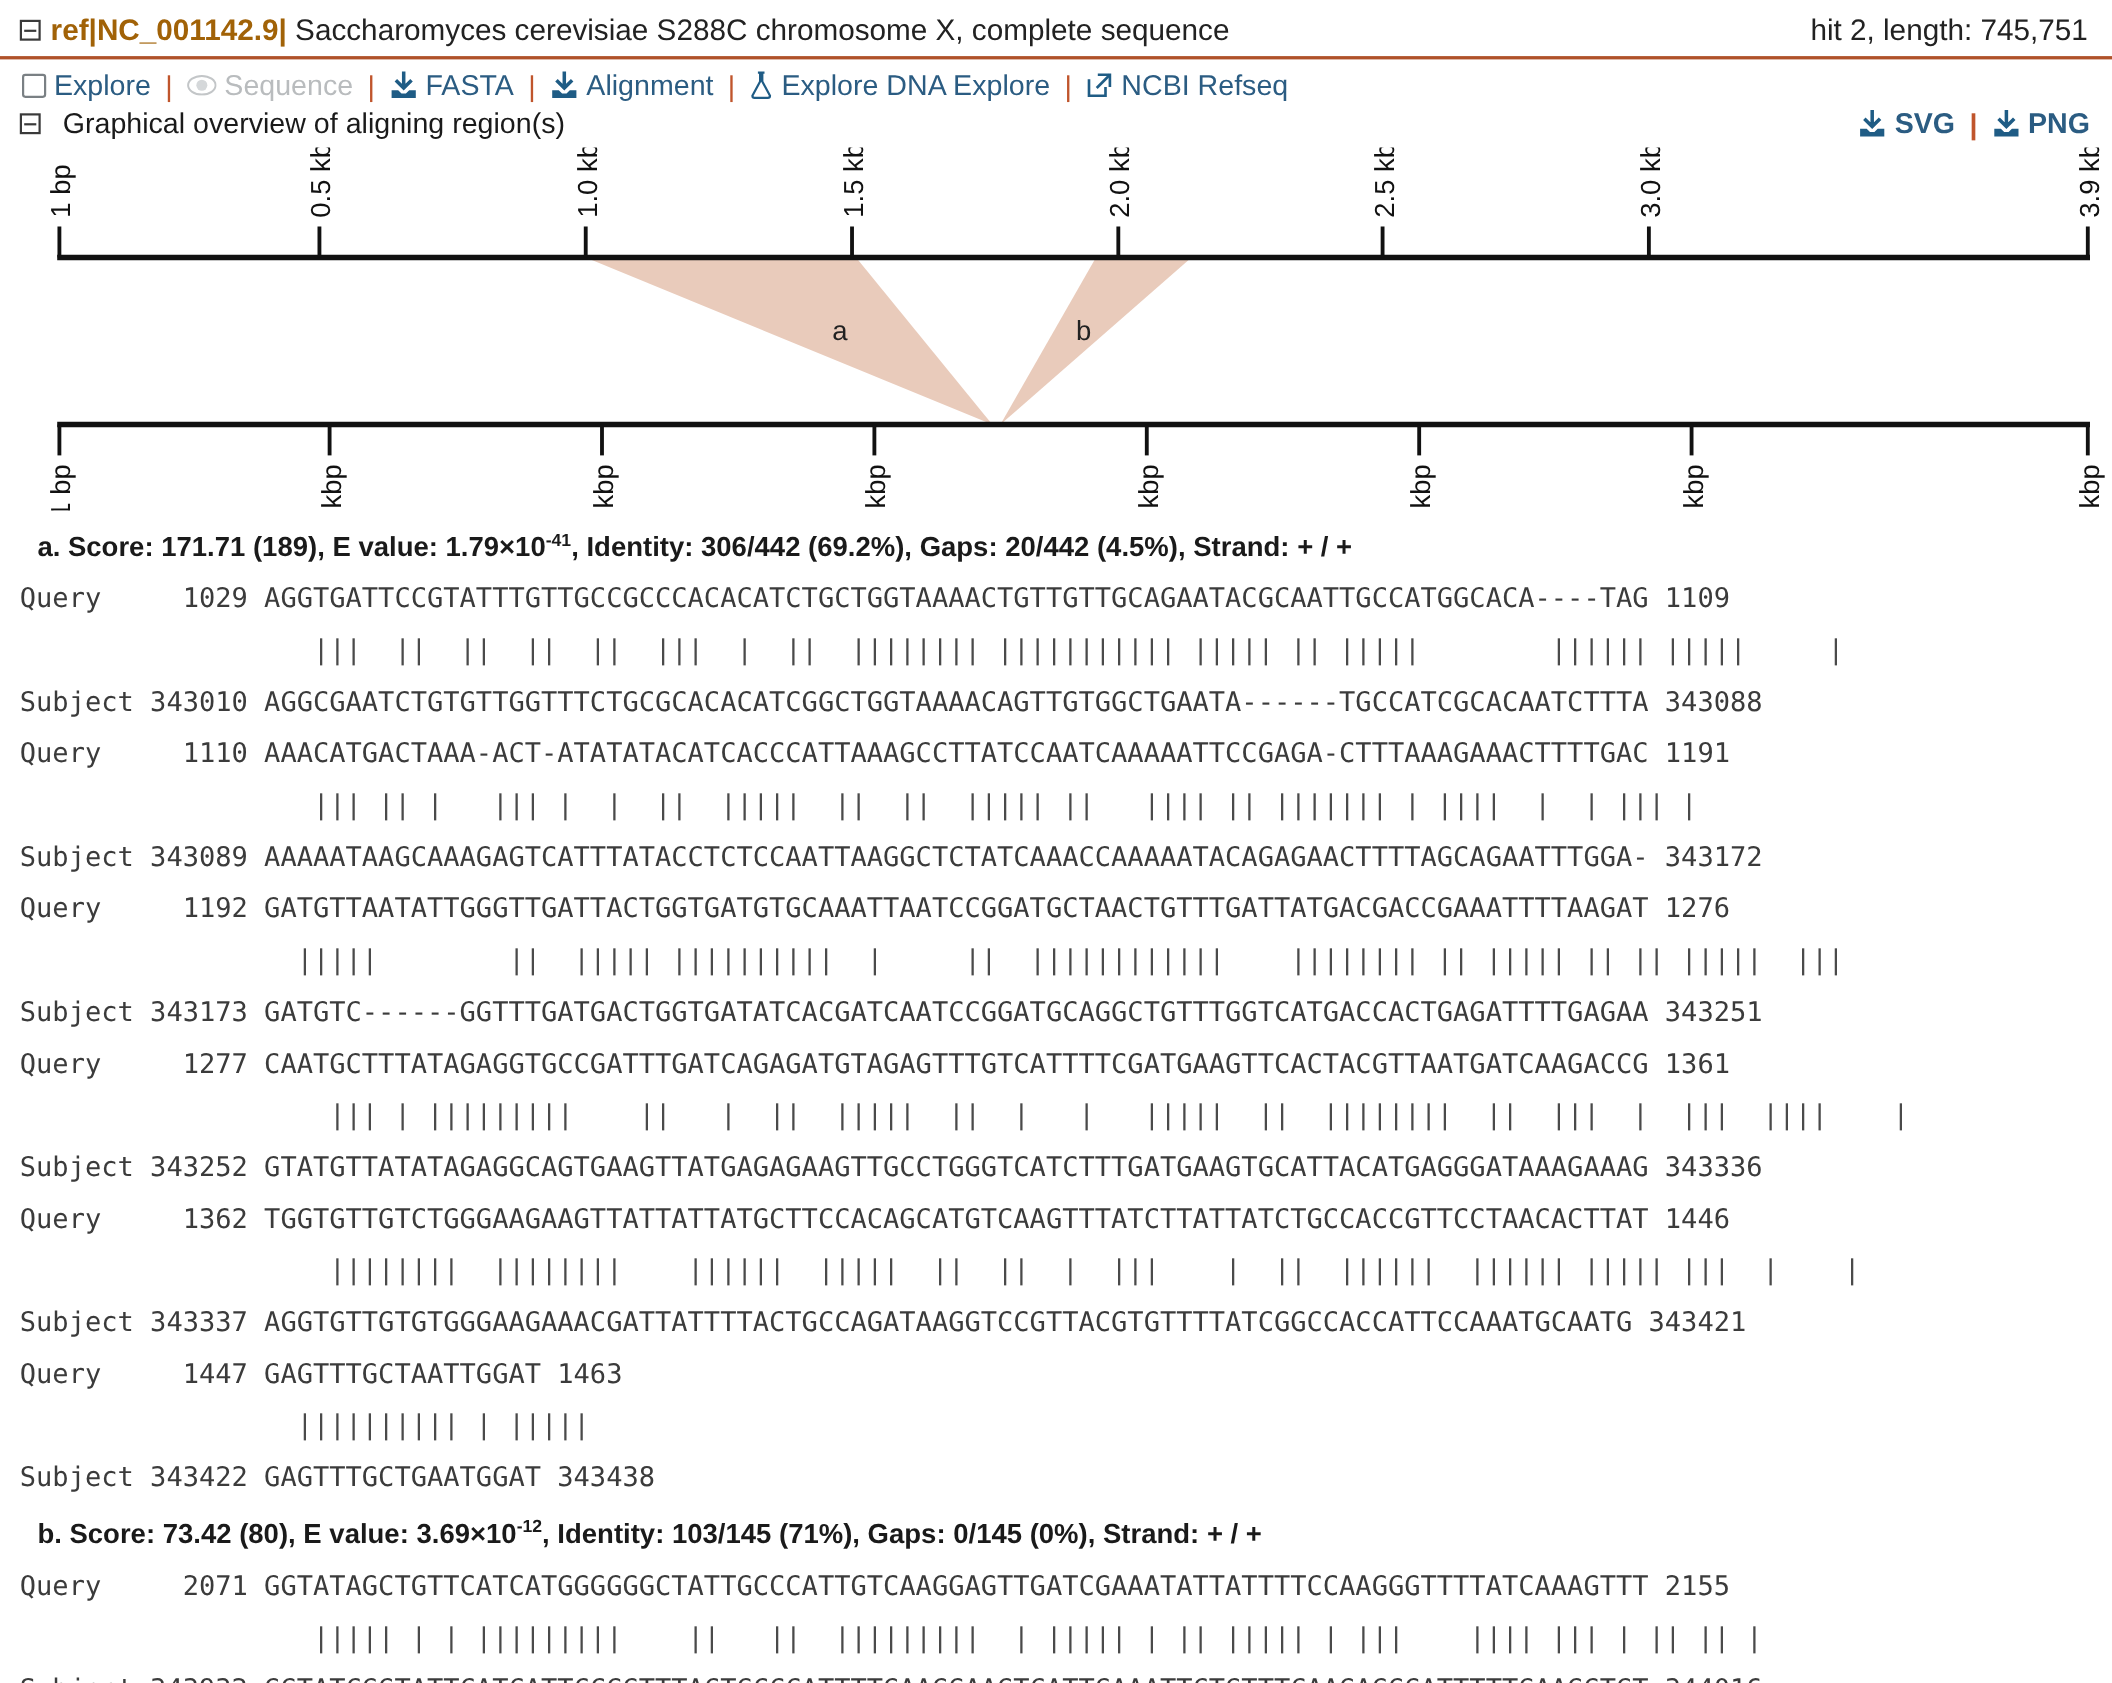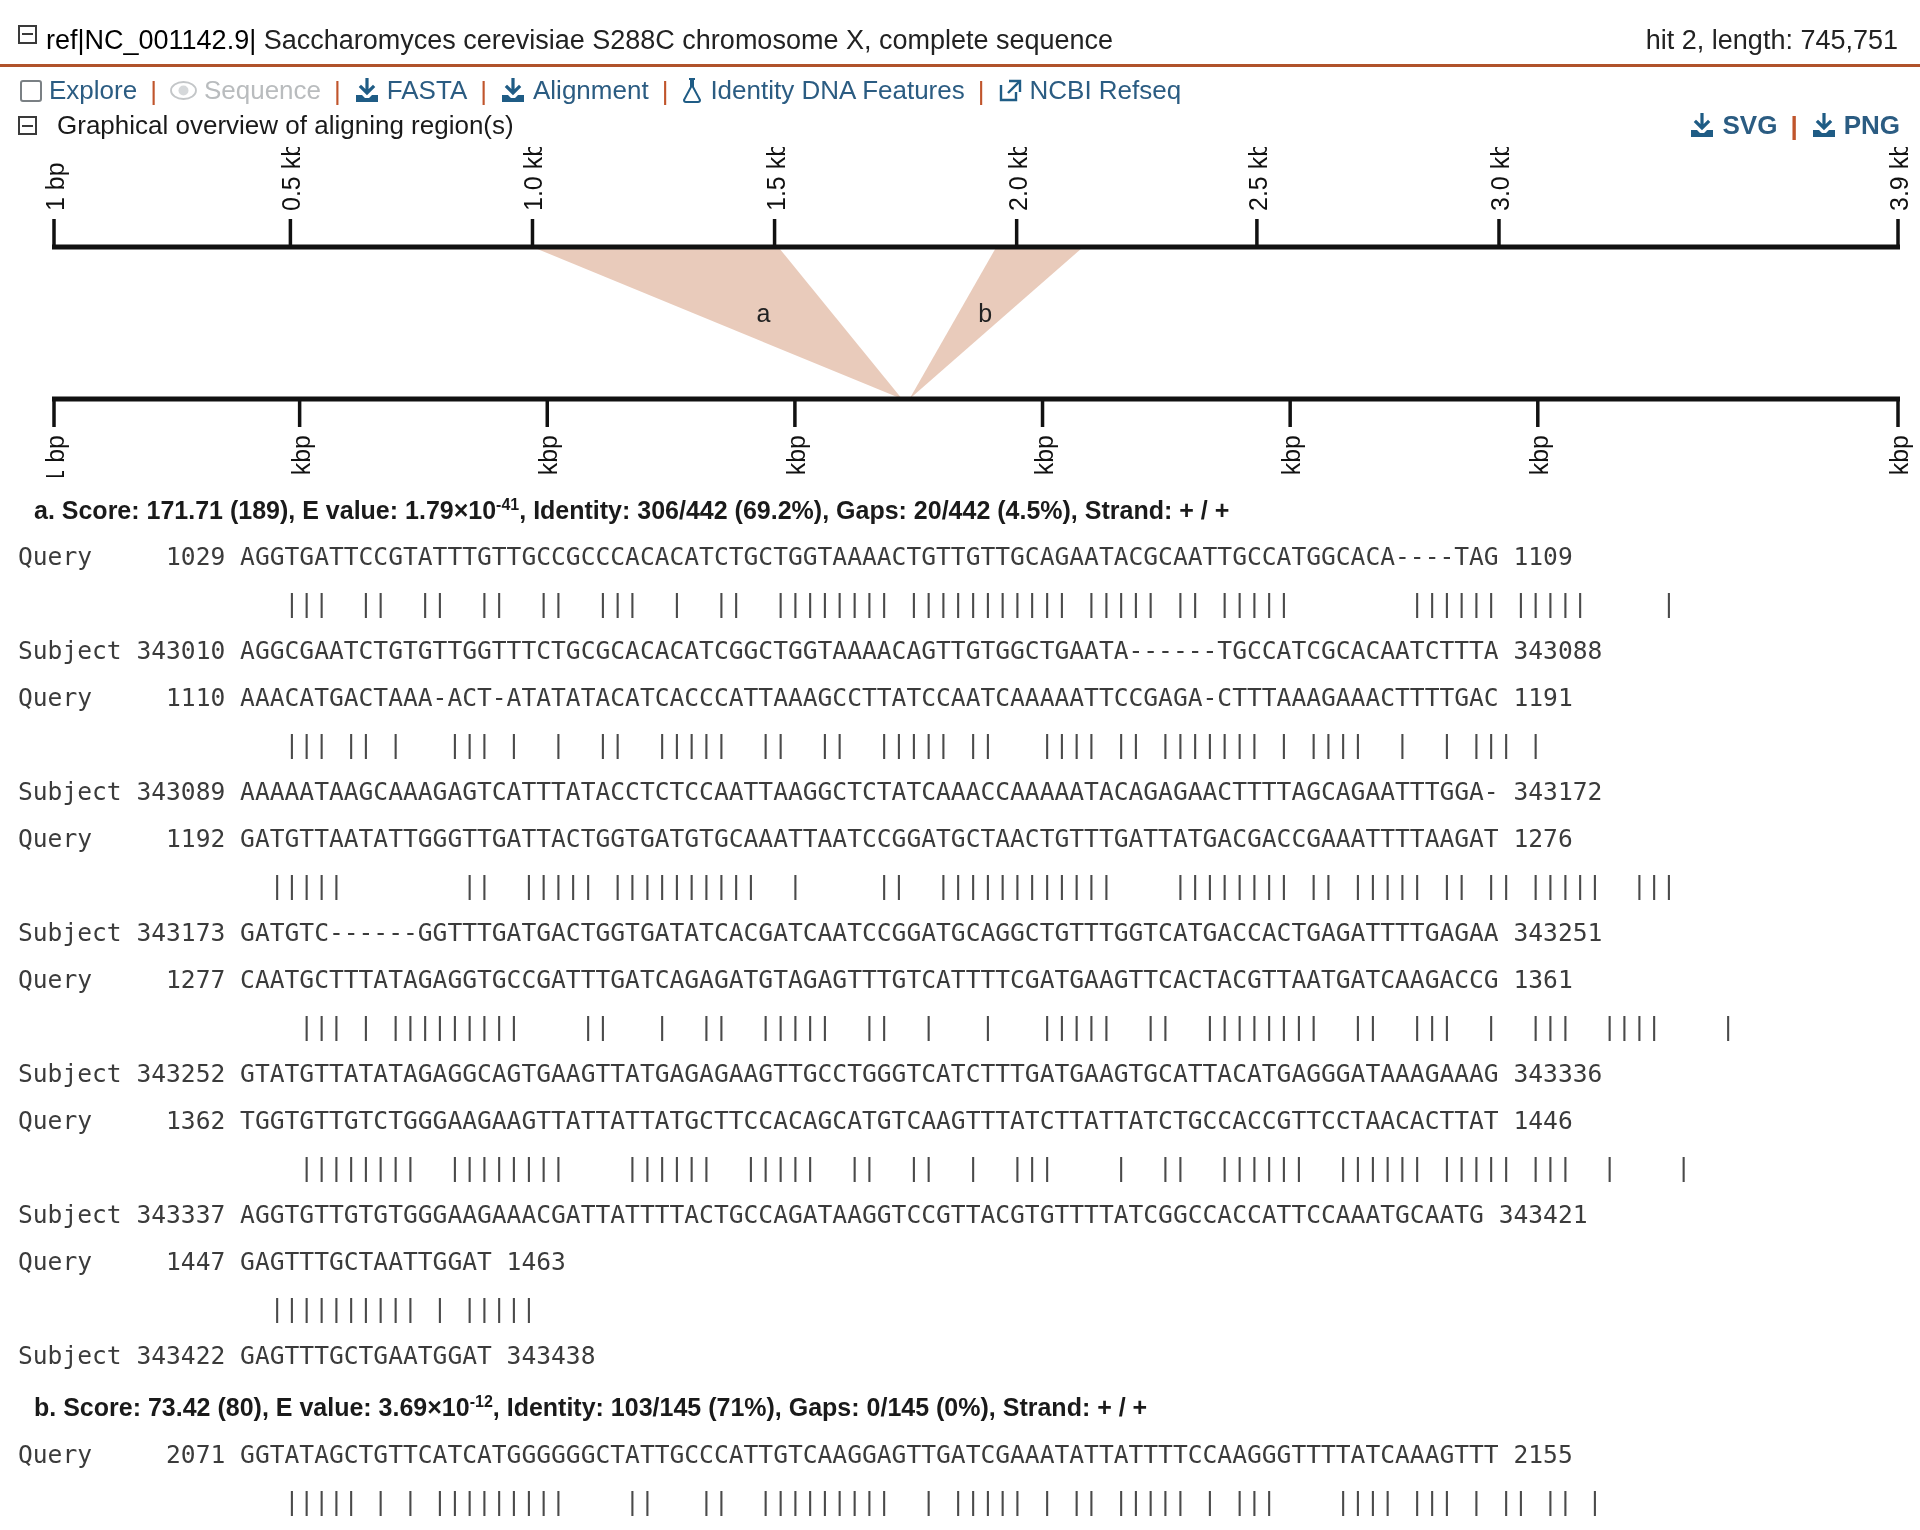"ref|NC_001142.9|" .acc { color: #000000 -> #a16207; font-weight: normal -> bold; margin-top: 13px -> none }
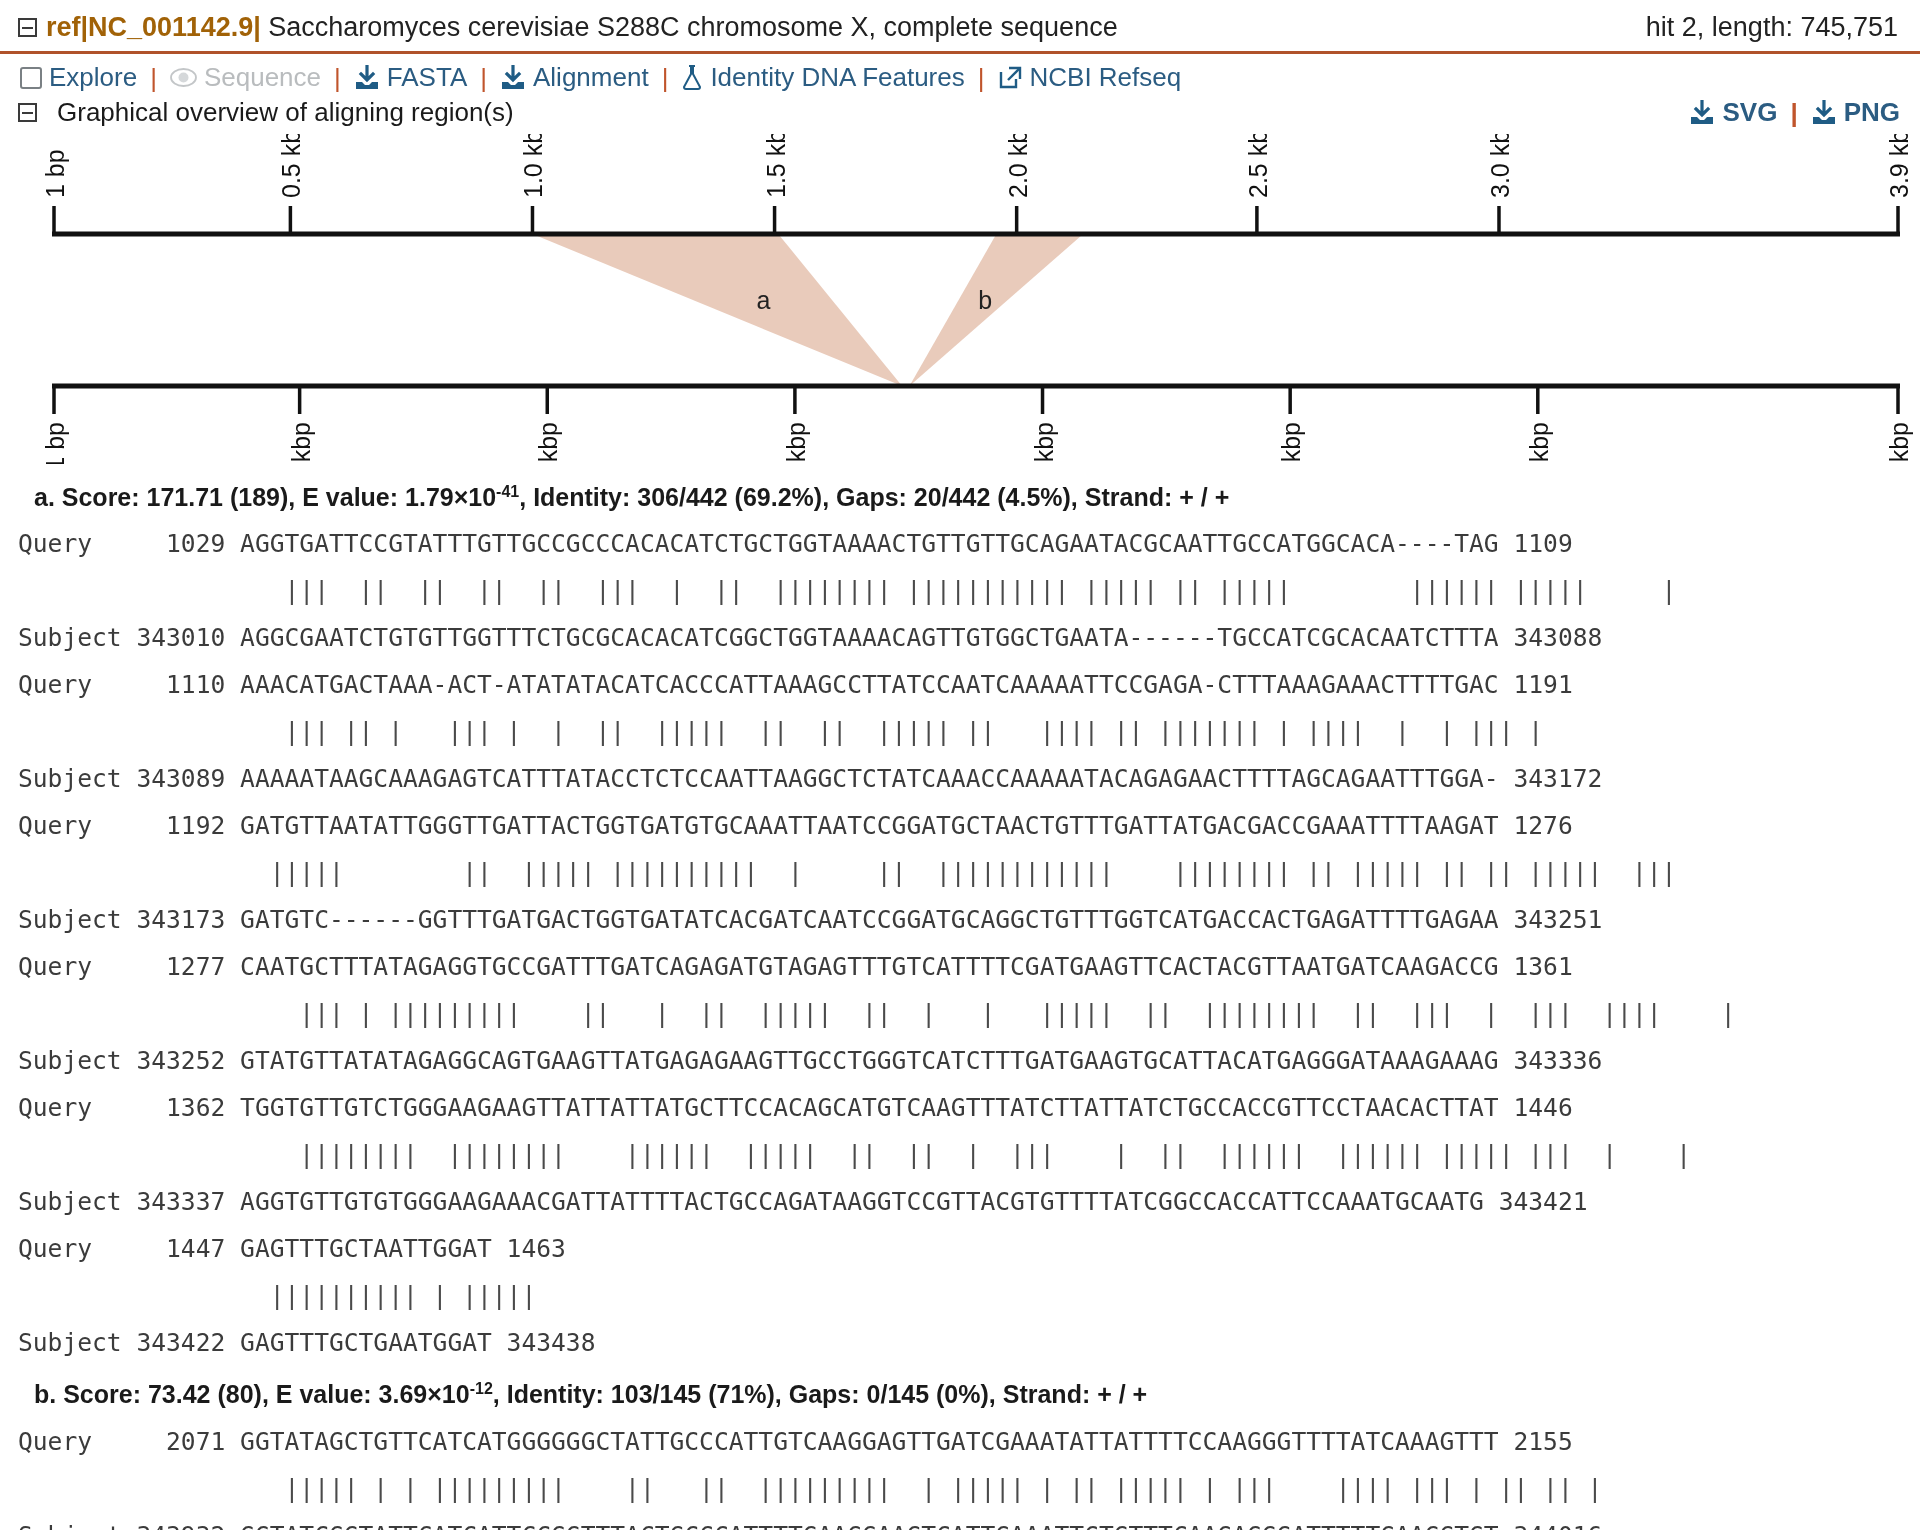"Identity DNA Features" span { text: Identity DNA Features -> Explore DNA Explore }
